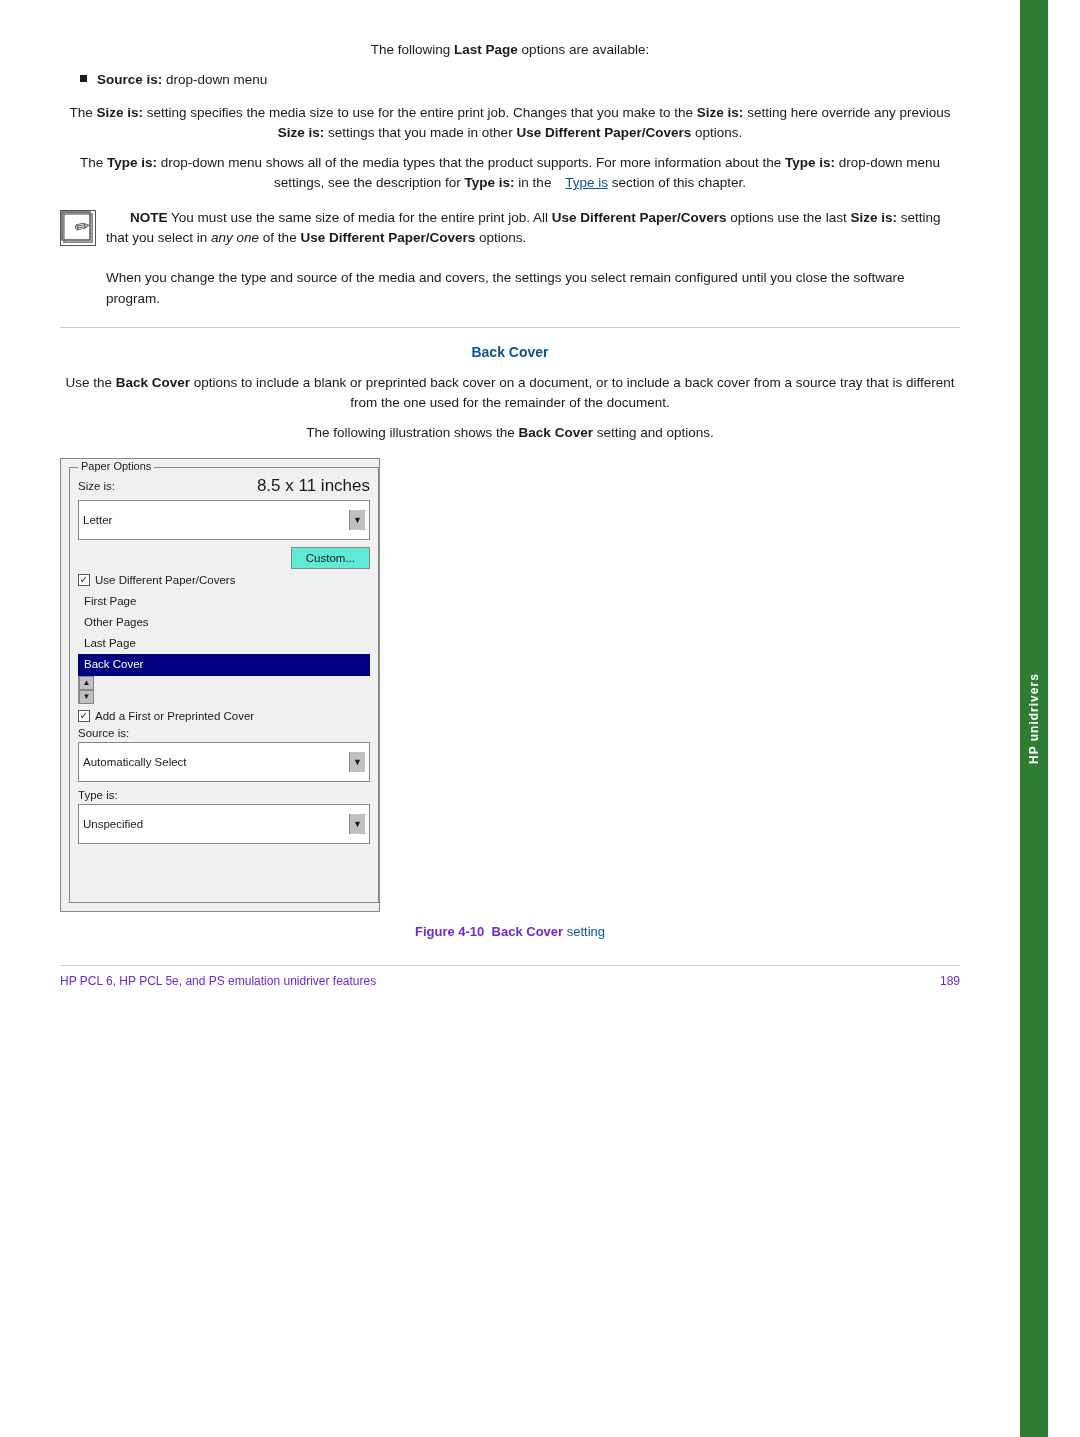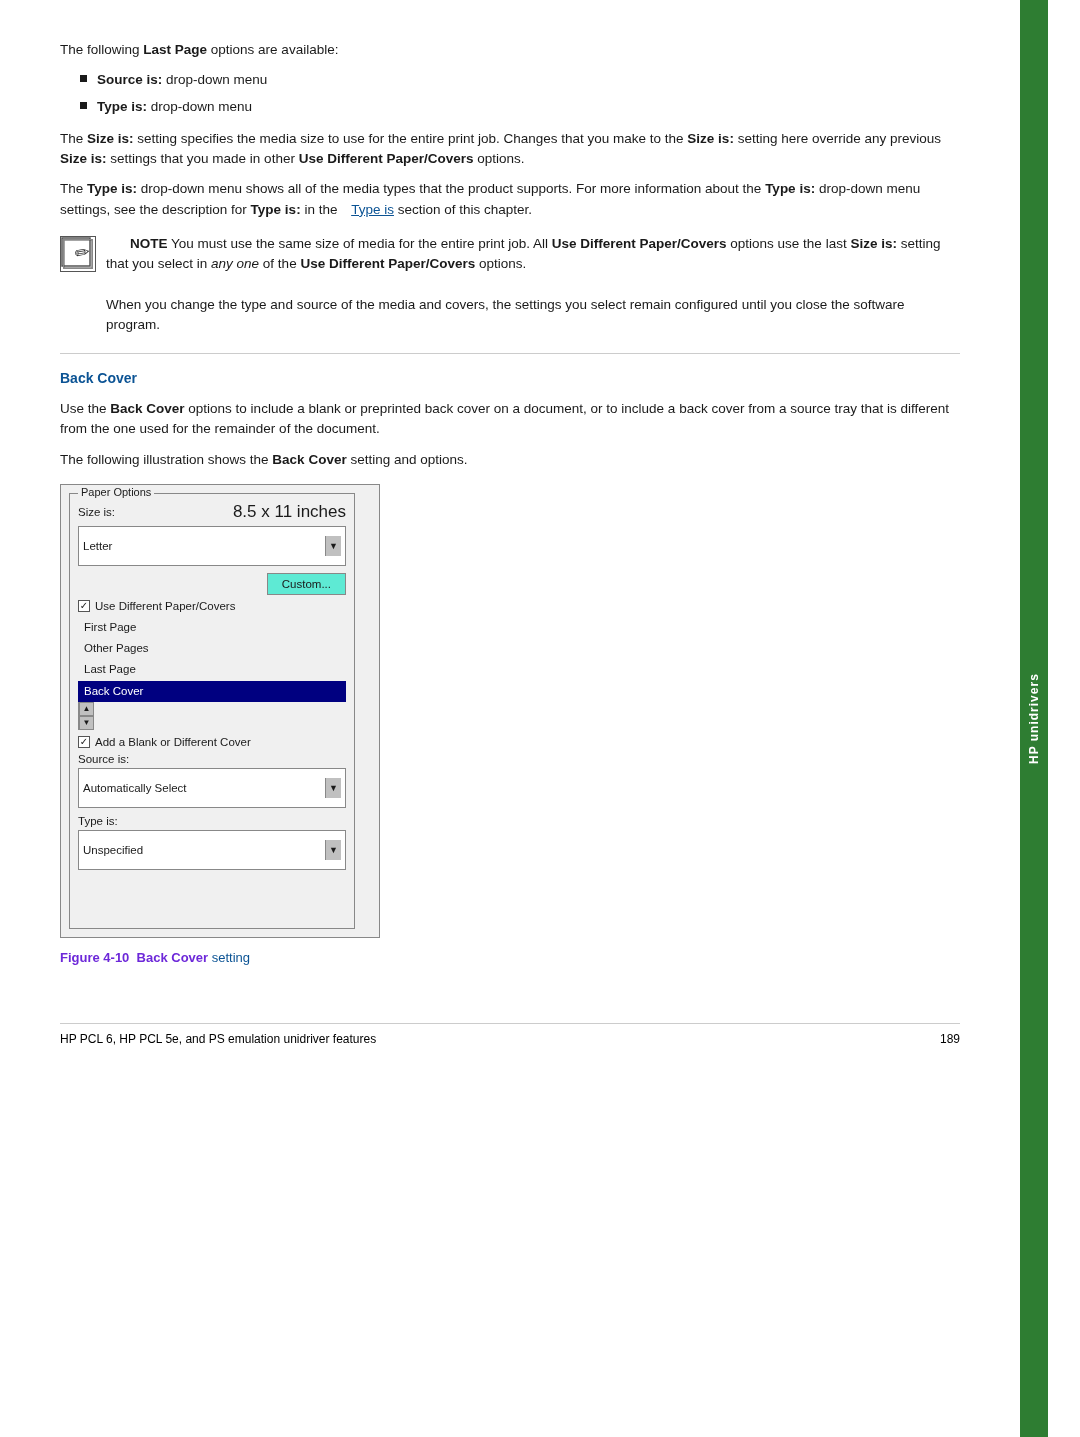"The following Last Page options" p { text-align: none -> center }
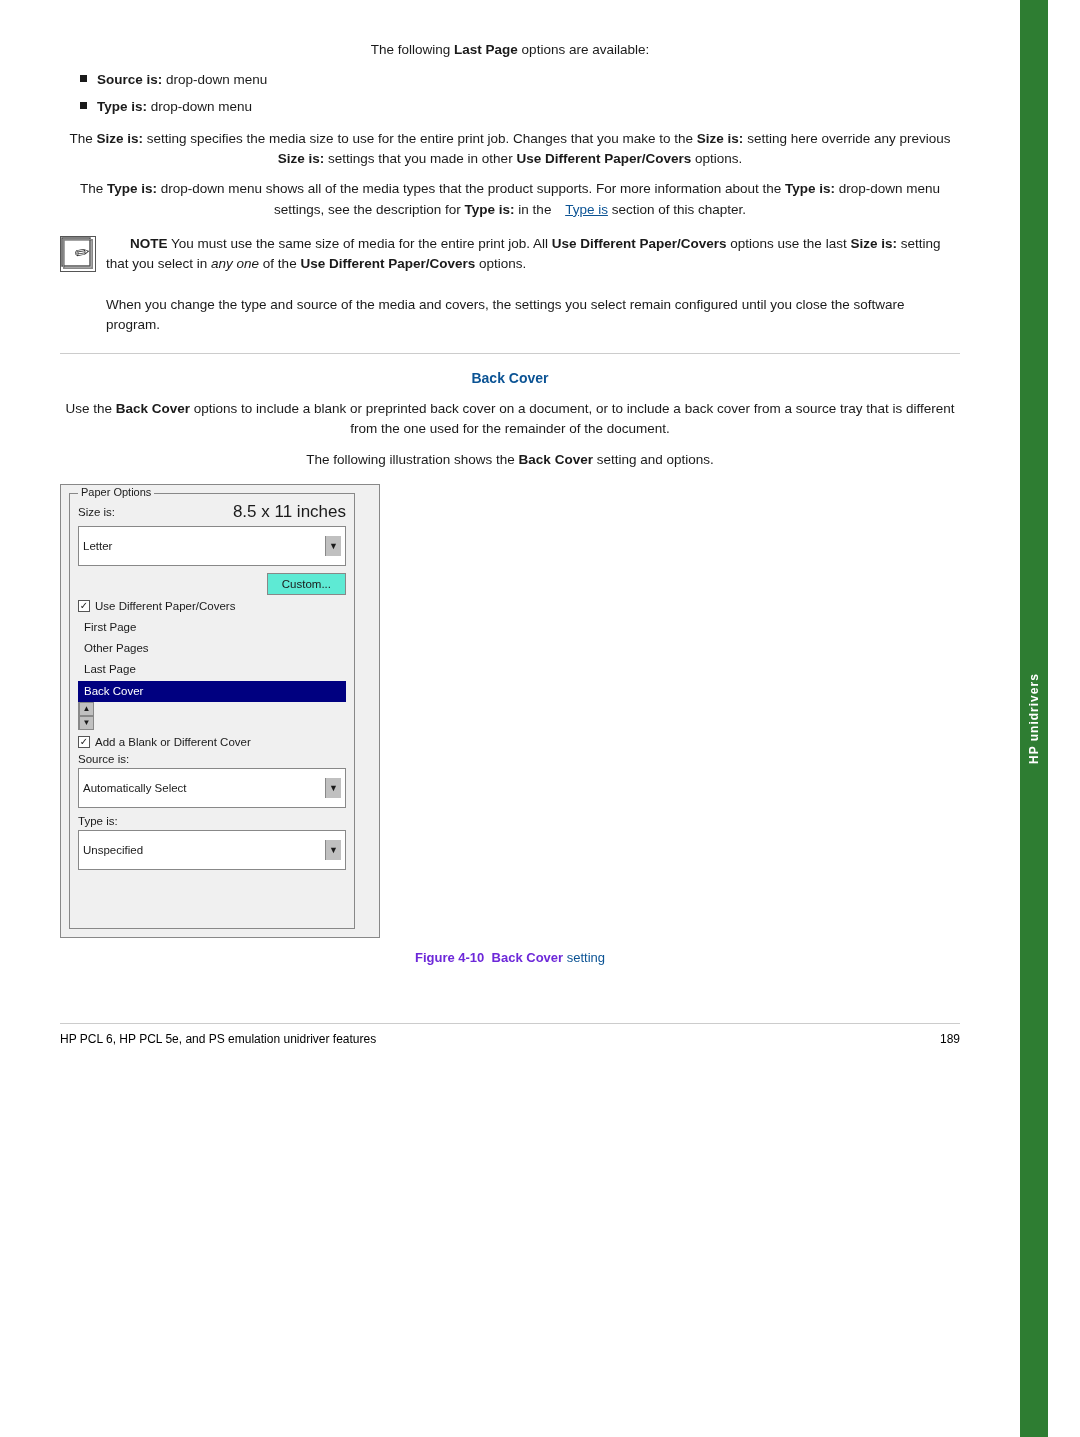"Type is: drop-down menu" li { html: <li> <span></span> <span><strong>Type is:</strong> drop-down menu</span> </li> -> none }
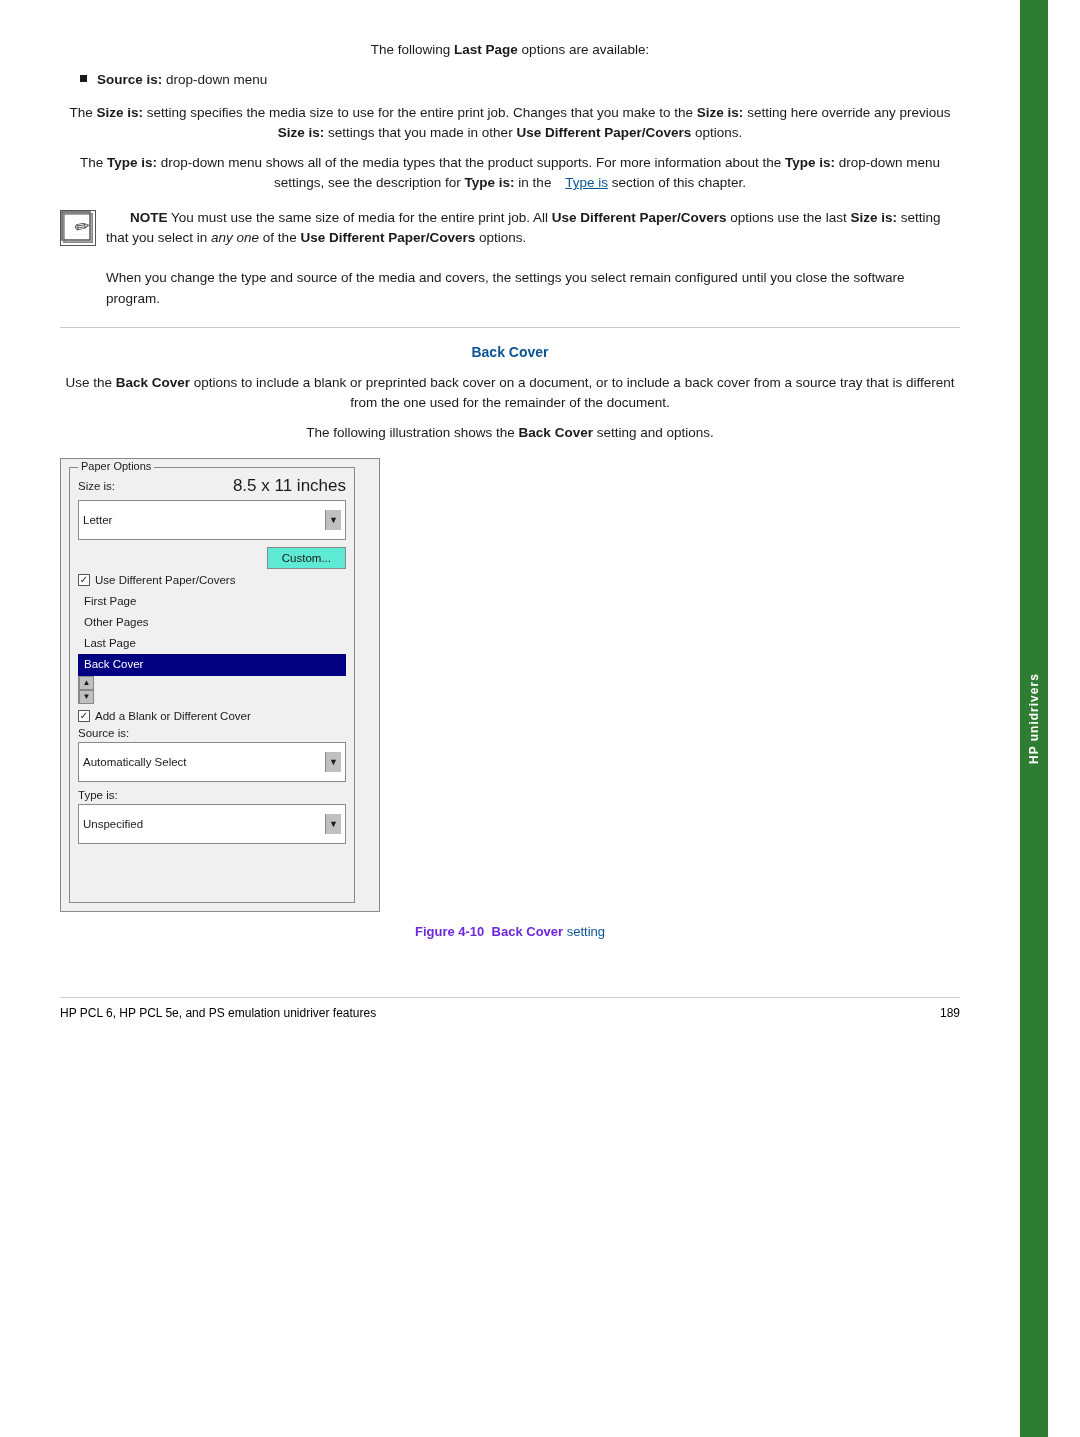"Paper Options" .dialog-group { margin: 8px 24px 8px 8px -> 8px 0 8px 8px }
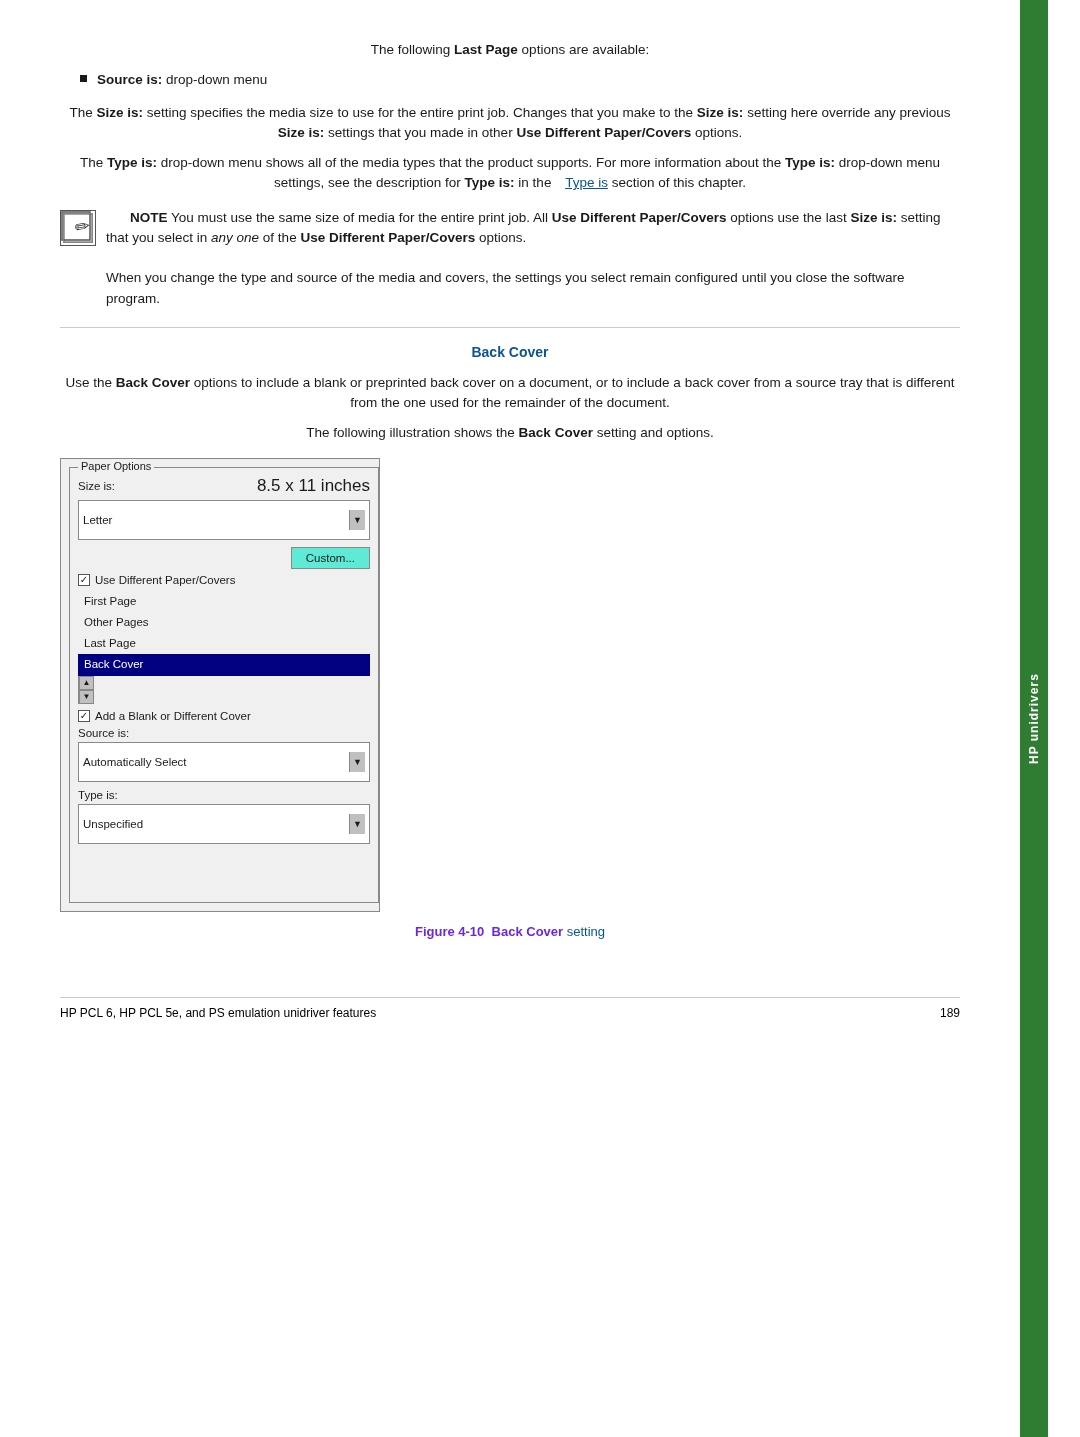"Add a Blank or Different" span { text: Blank or Different -> First or Preprinted }
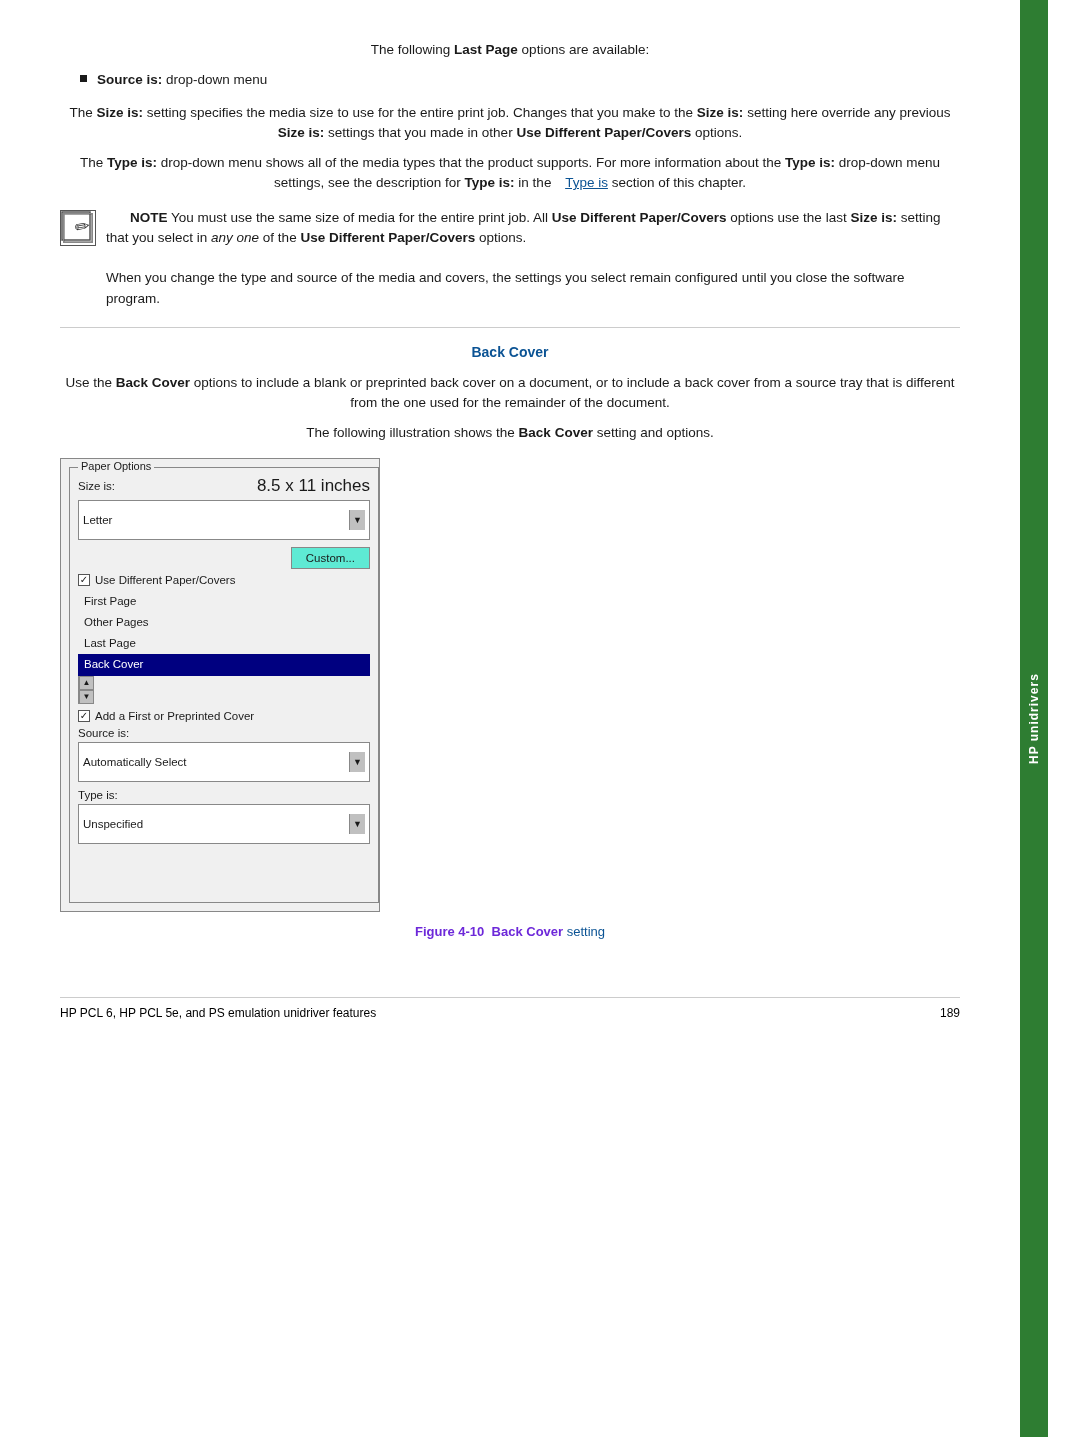"HP PCL 6, HP PCL" .bottom-bar { color: #000000 -> #6d28d9; margin-top: 56px -> 24px }
